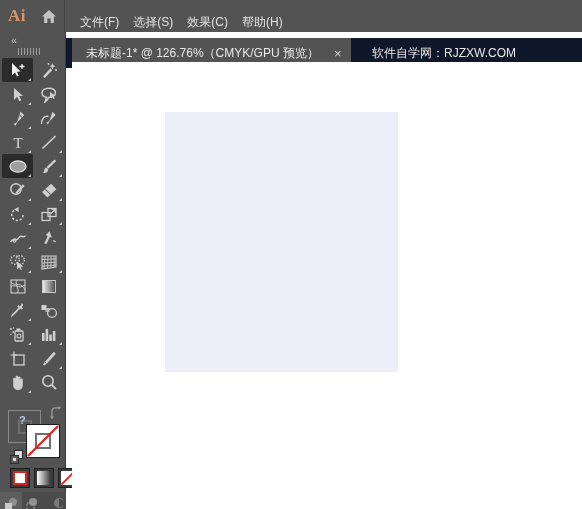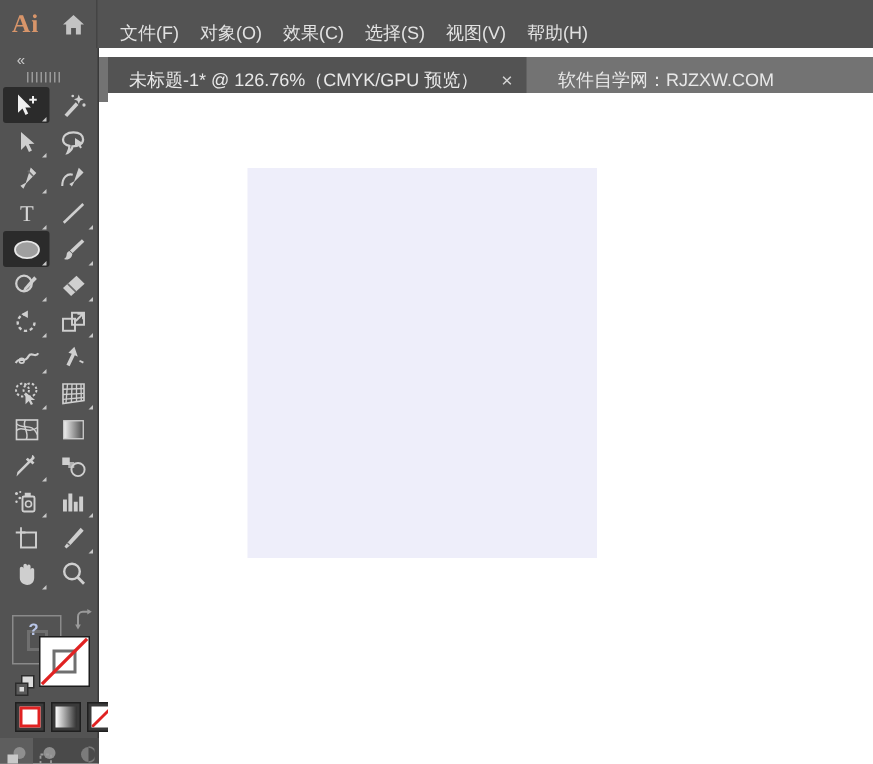"对象(O)" div.menu-item { html: <div>对象(O)</div> -> none }
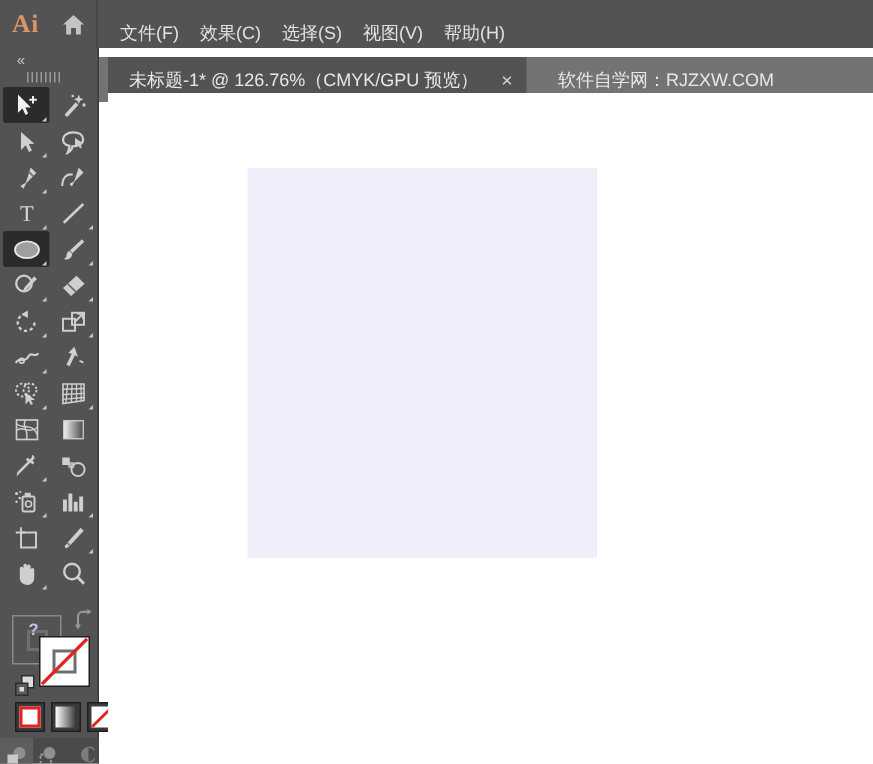"效果(C)" div.menu-item { order: before "选择(S)" -> after "选择(S)" }
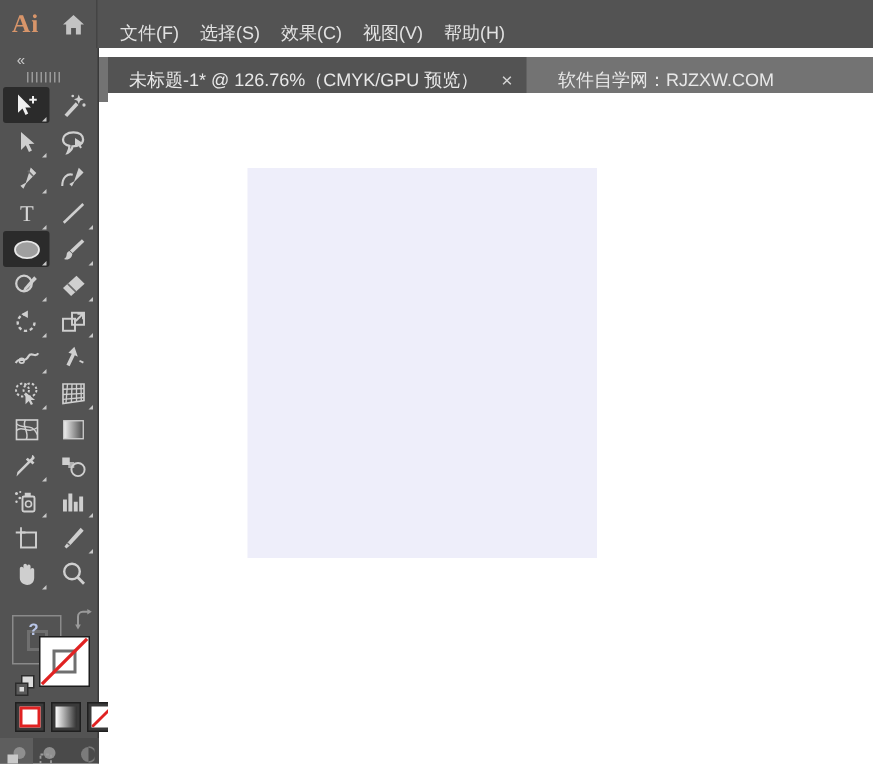"视图(V)" div.menu-item { html: <div>视图(V)</div> -> none }
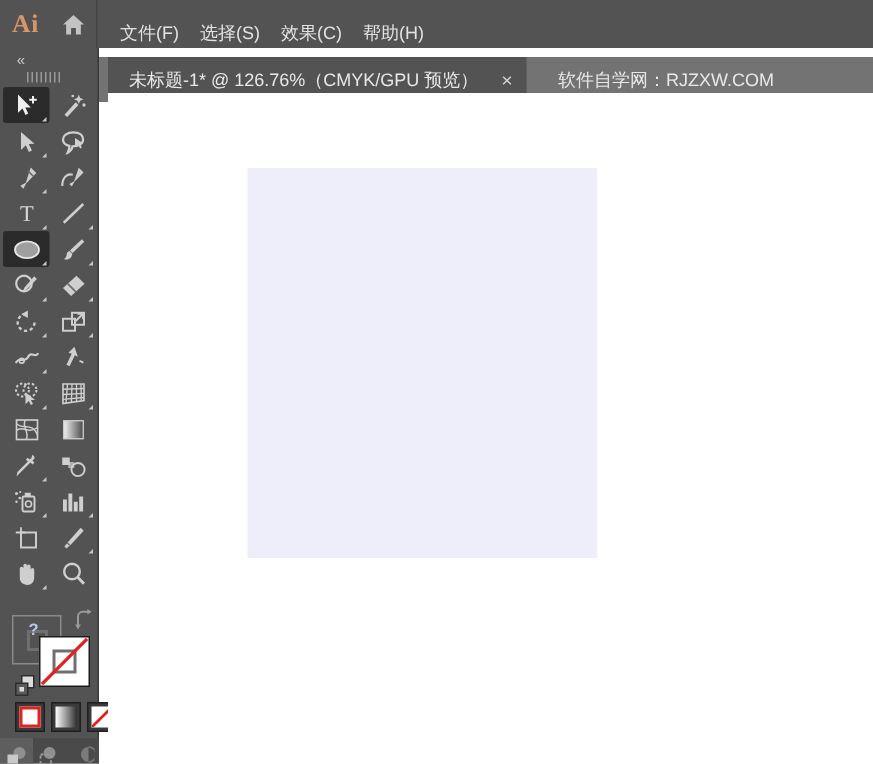"未标题-1* @ 126.76%（CMYK/GPU 预览）" #tabbar { background: #737373 -> #0f172a }
